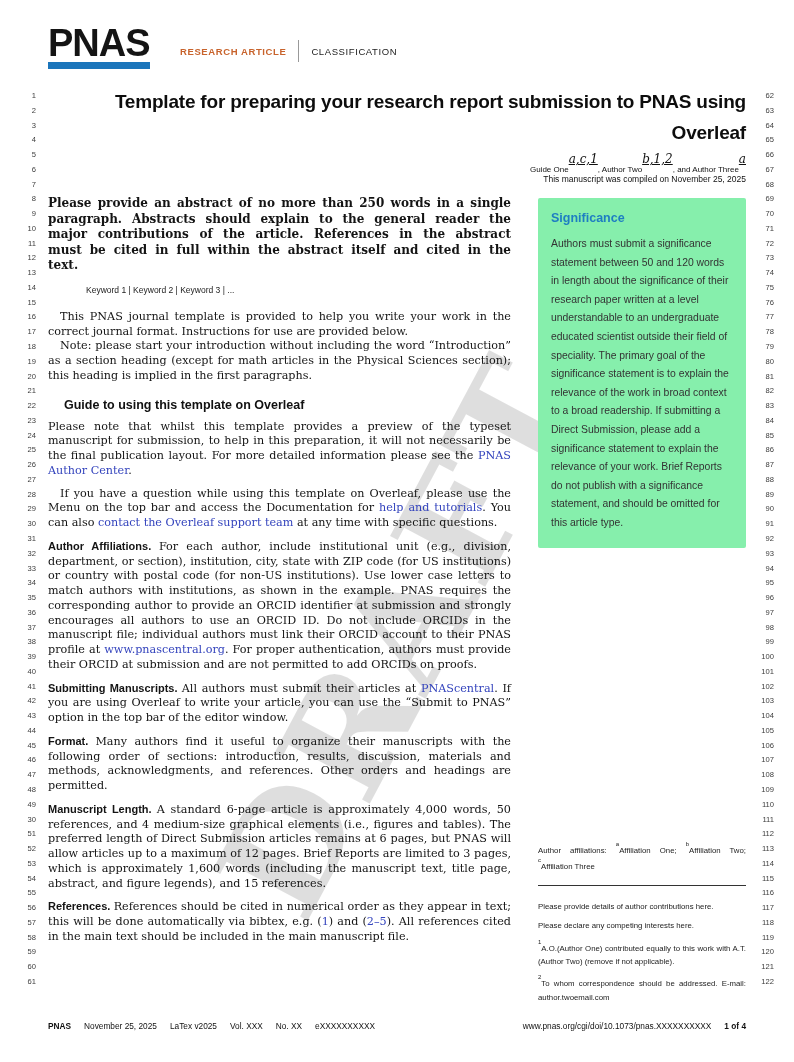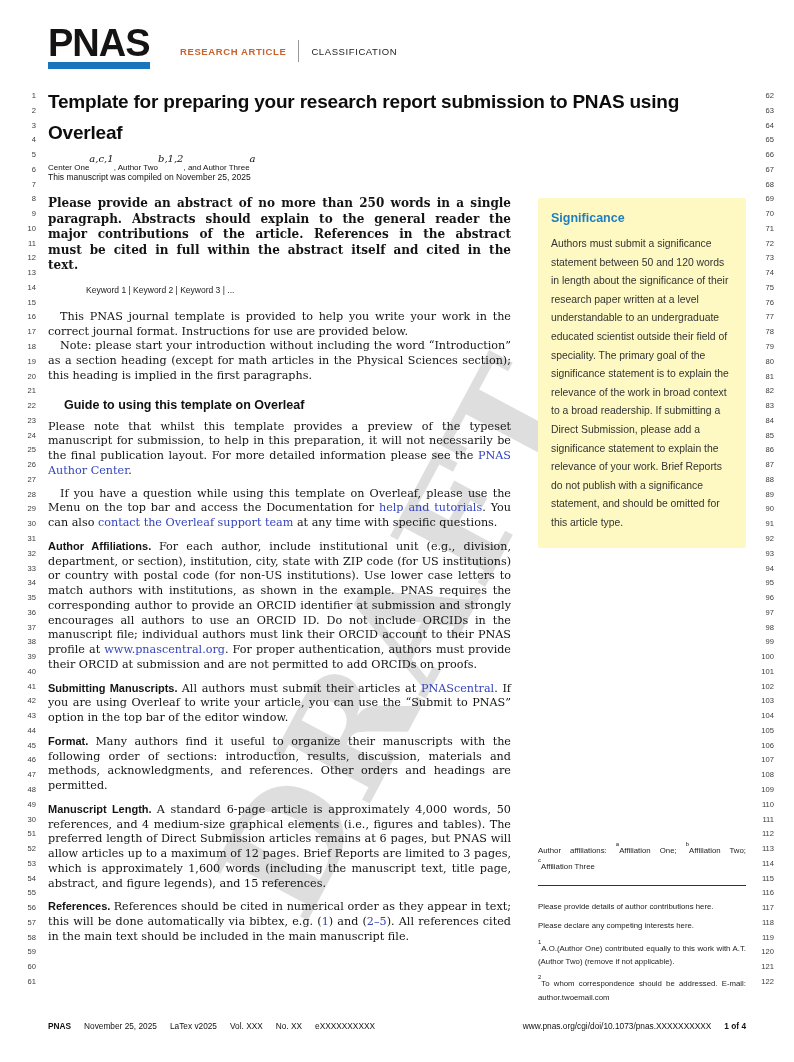"Template for preparing your research" .title-block { text-align: none -> right }
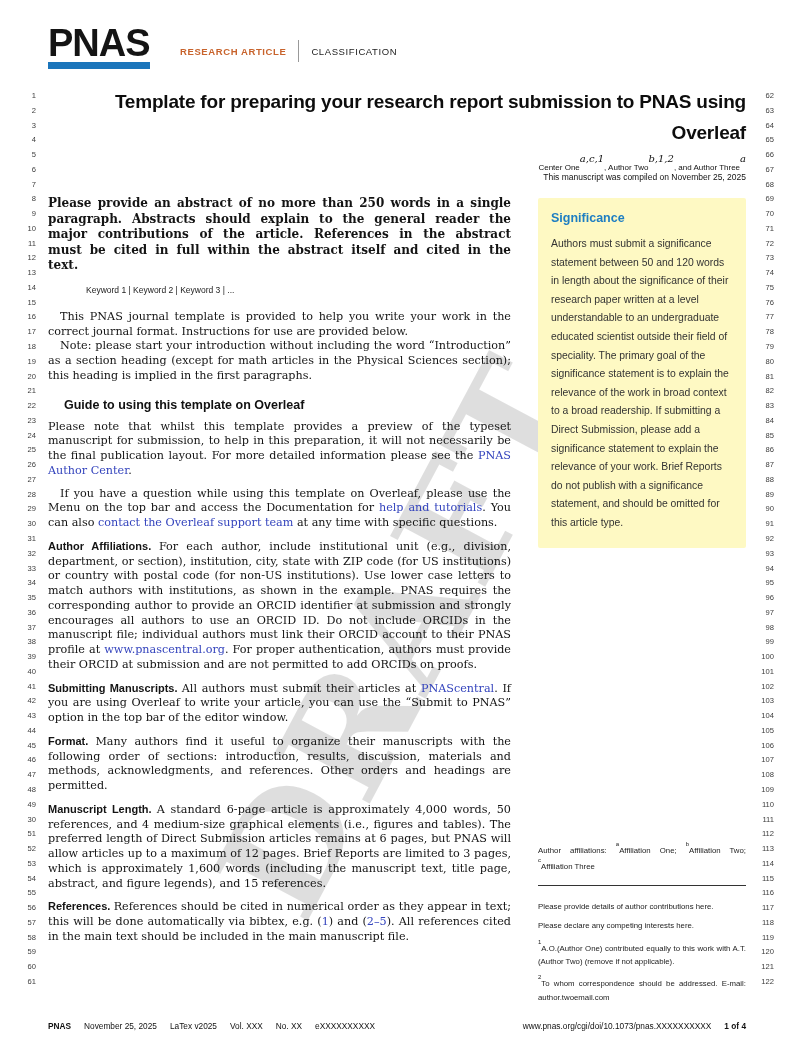"a,c,1" .author-line sup { font-size: 10px -> 12px; text-decoration: none -> underline }
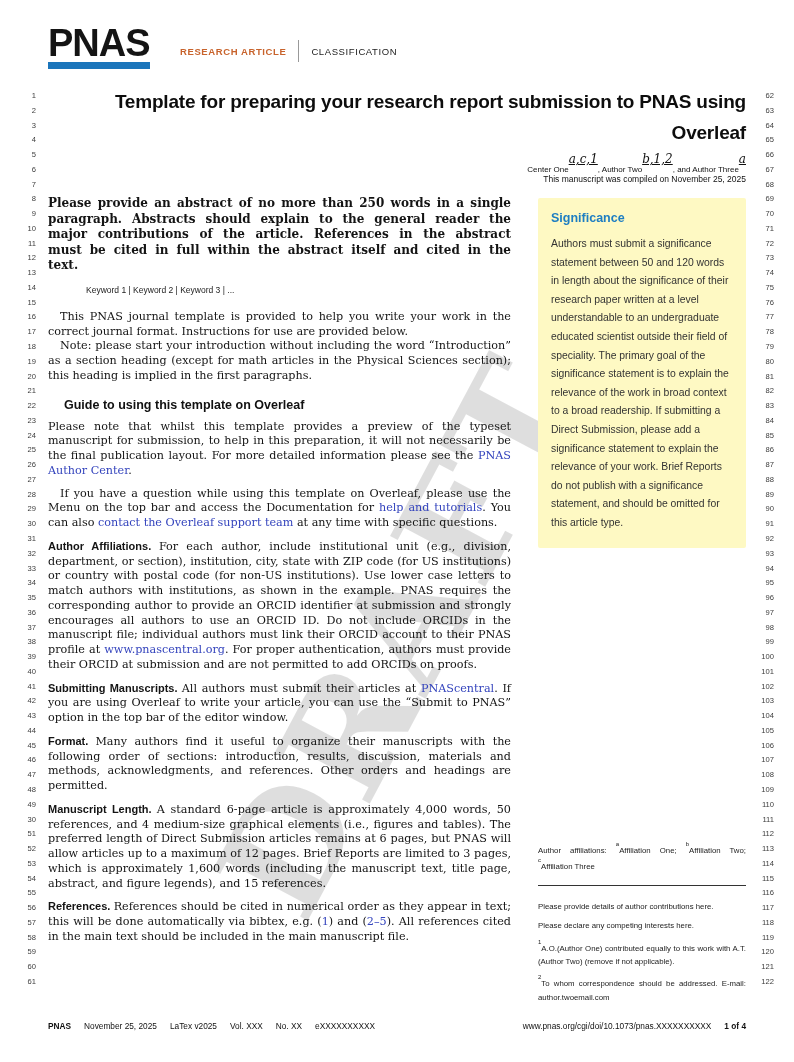"Center One" span { text: Center -> Guide }
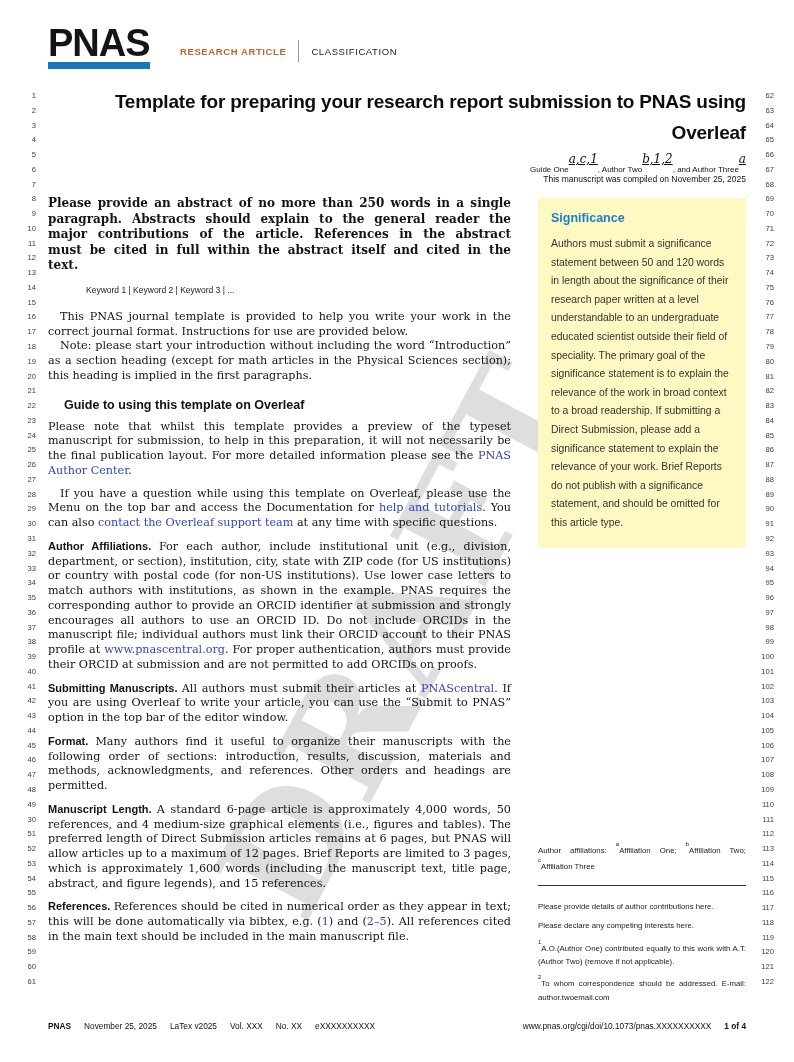"Significance" .significance-box { background: #fef9c3 -> #86efac }
